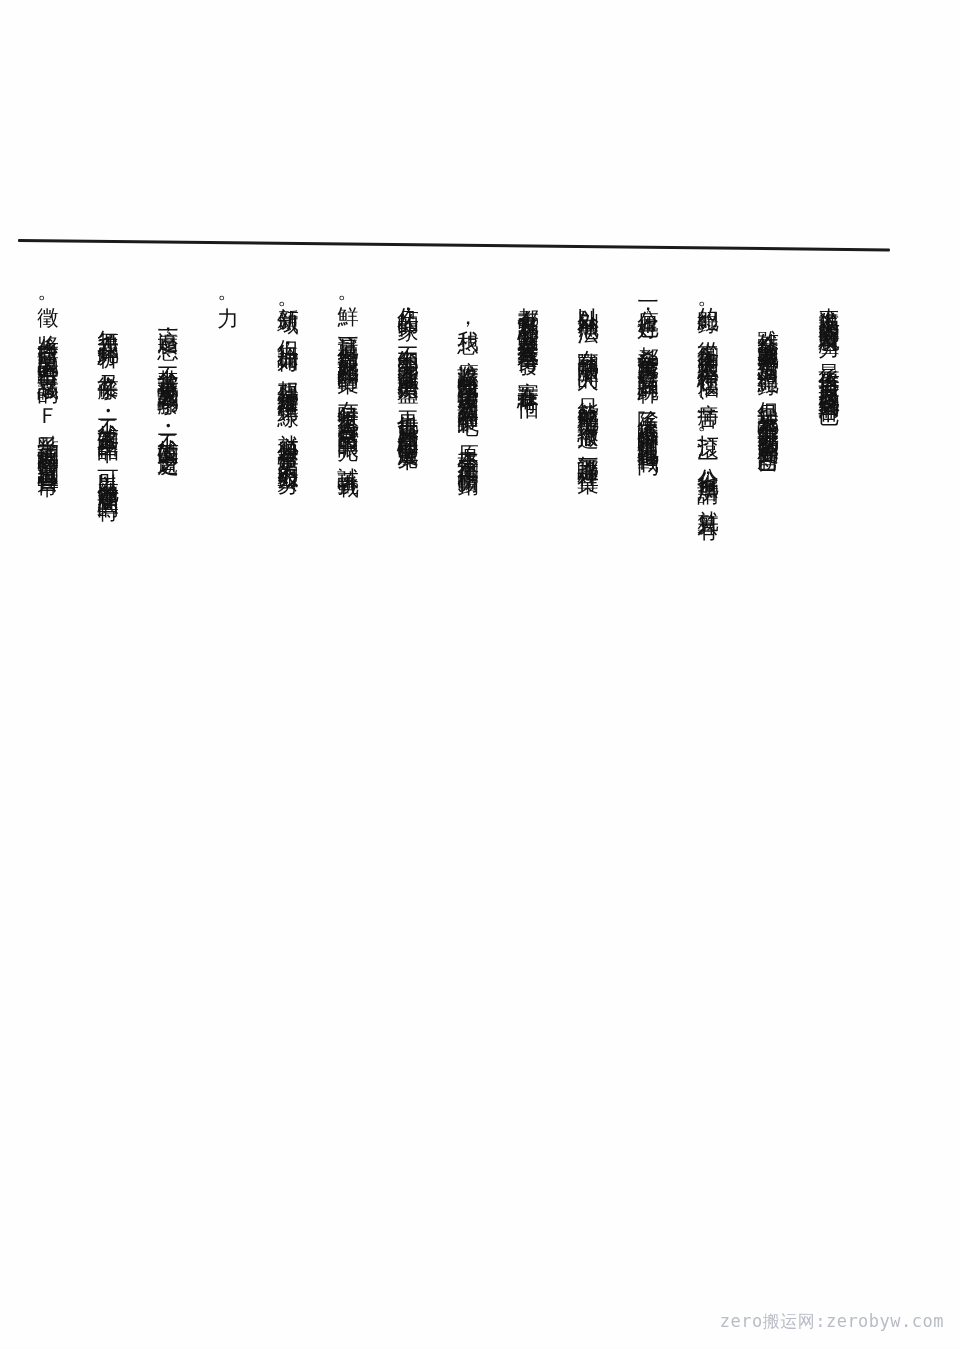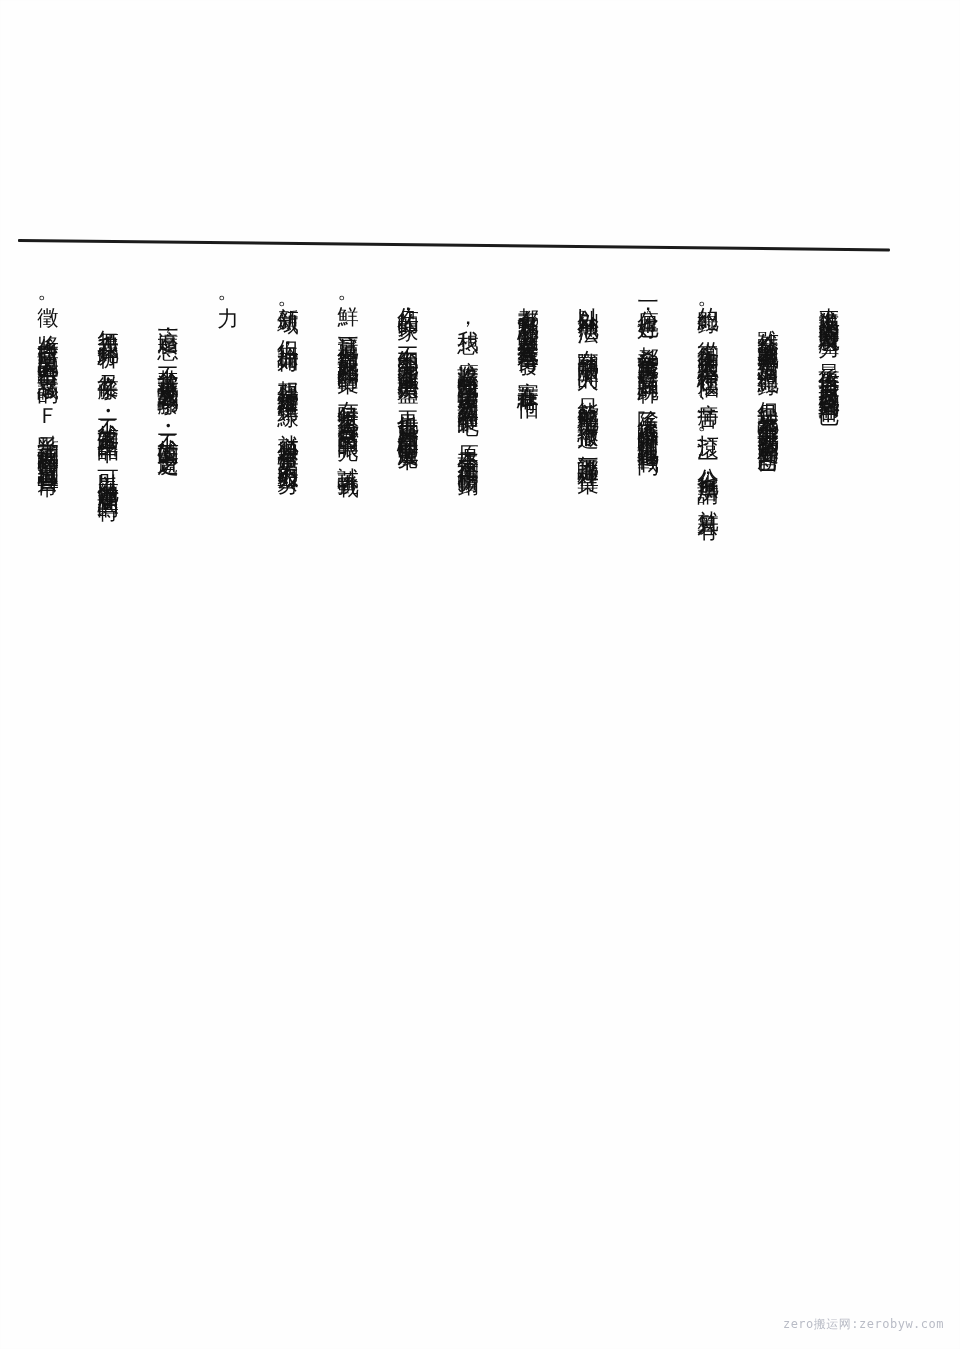"zero搬运网:zerobyw.com" #watermark { font-size: 12px -> 17px }
